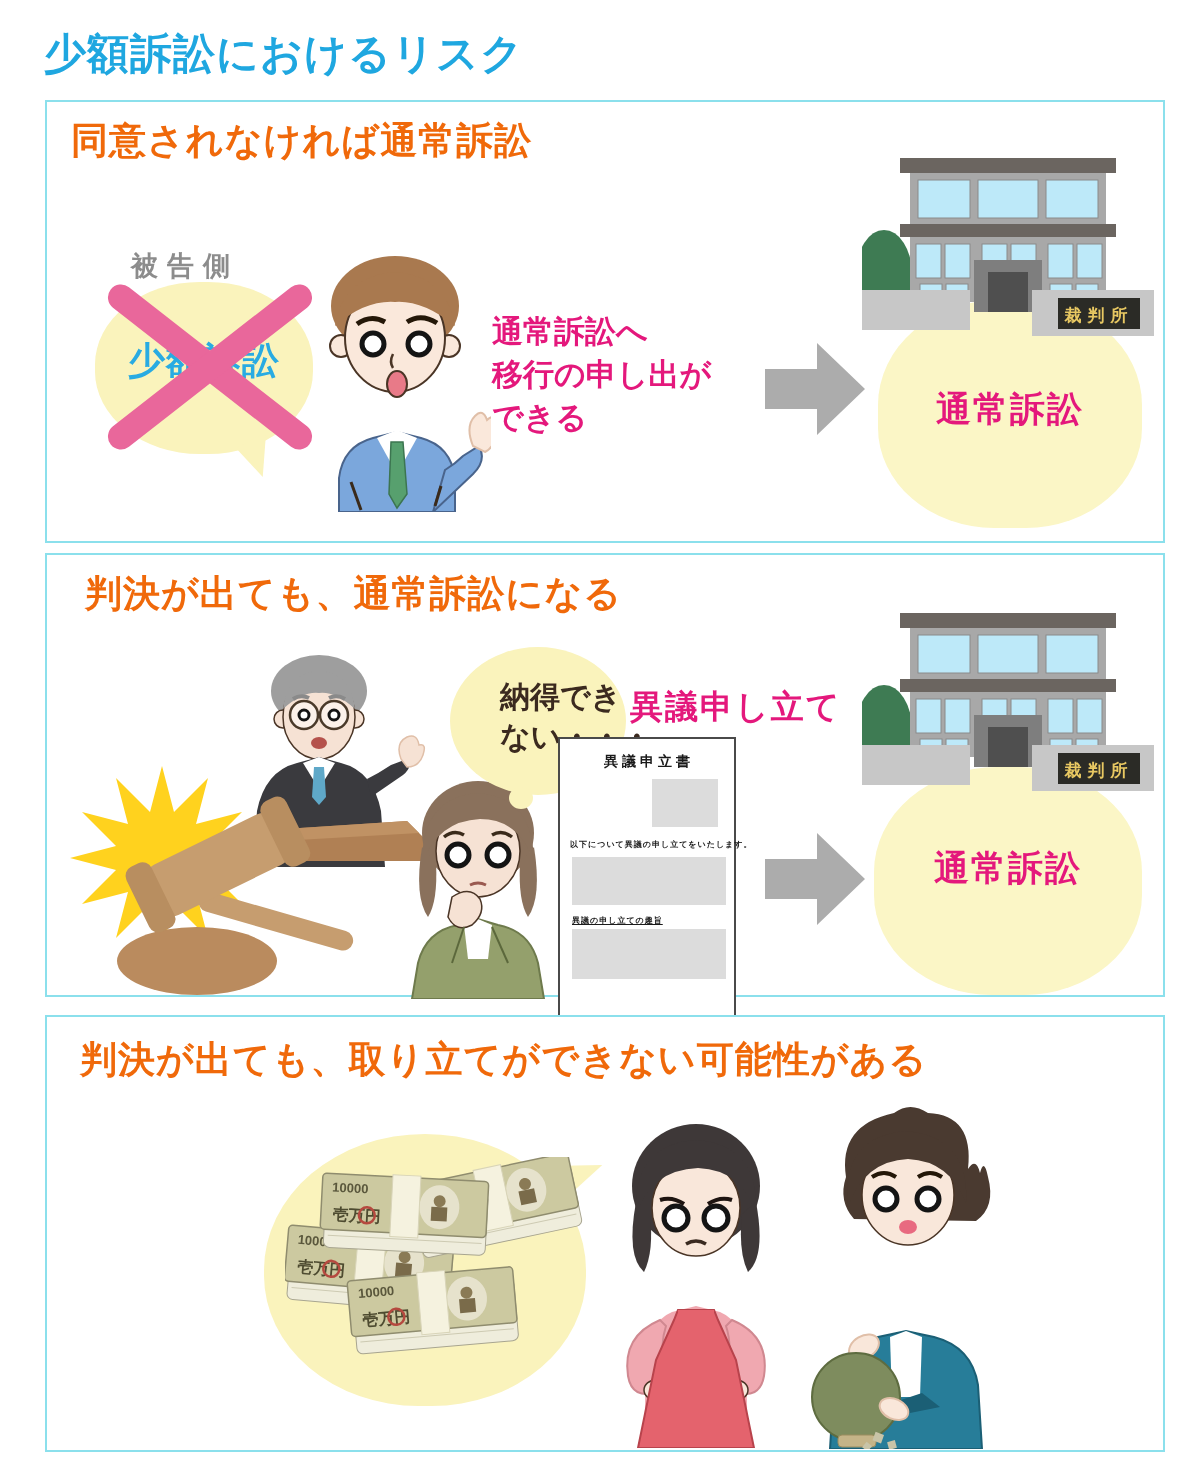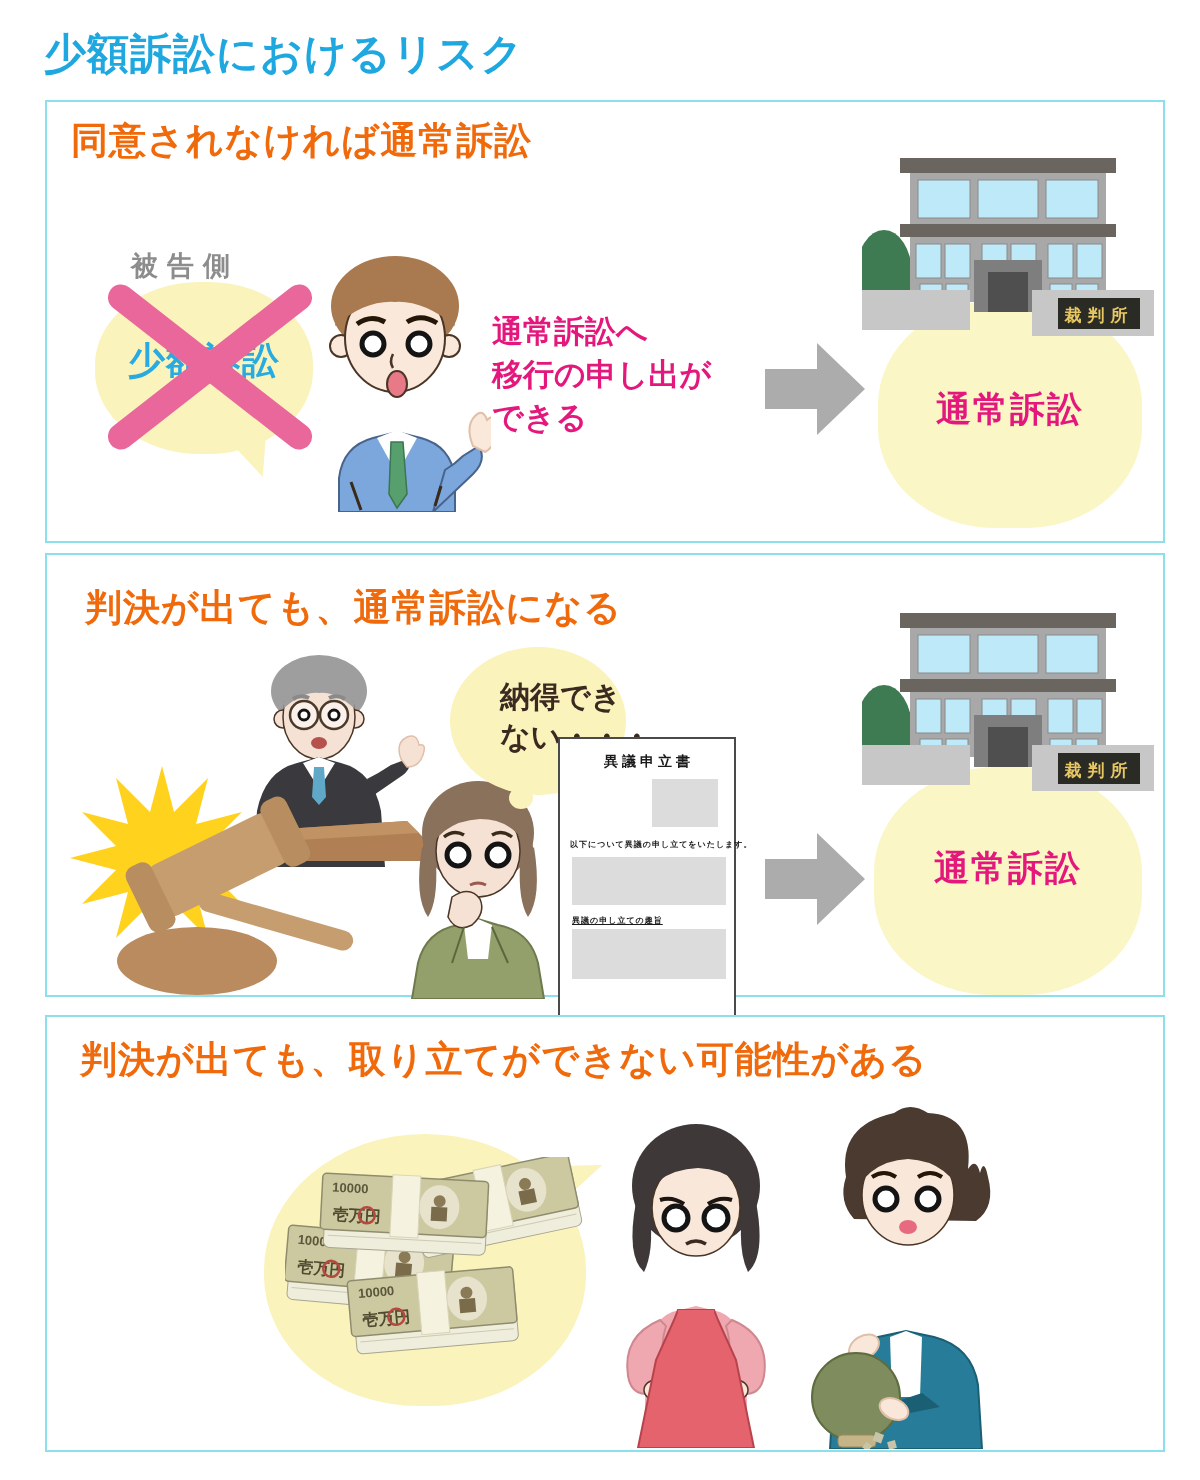"判決が出ても、通常訴訟になる" div.abs { top: 28px -> 14px }
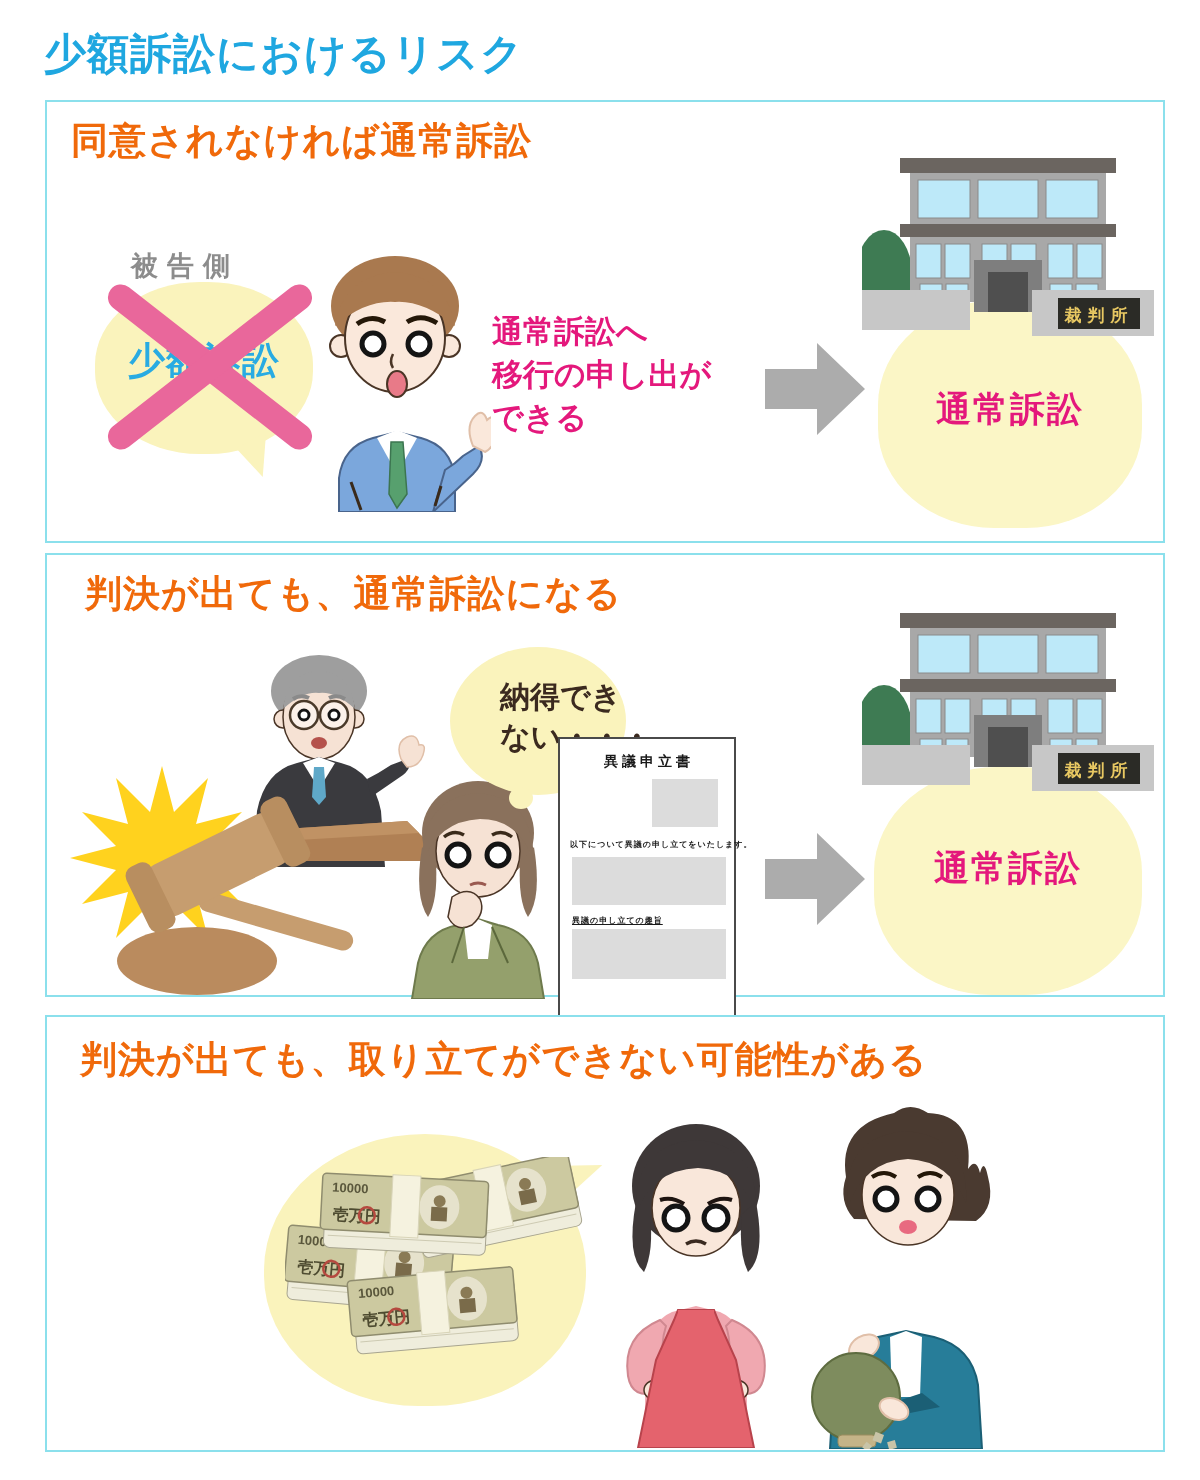"異議申し立て" div.abs { html: none -> <div>異議申し立て</div> }
